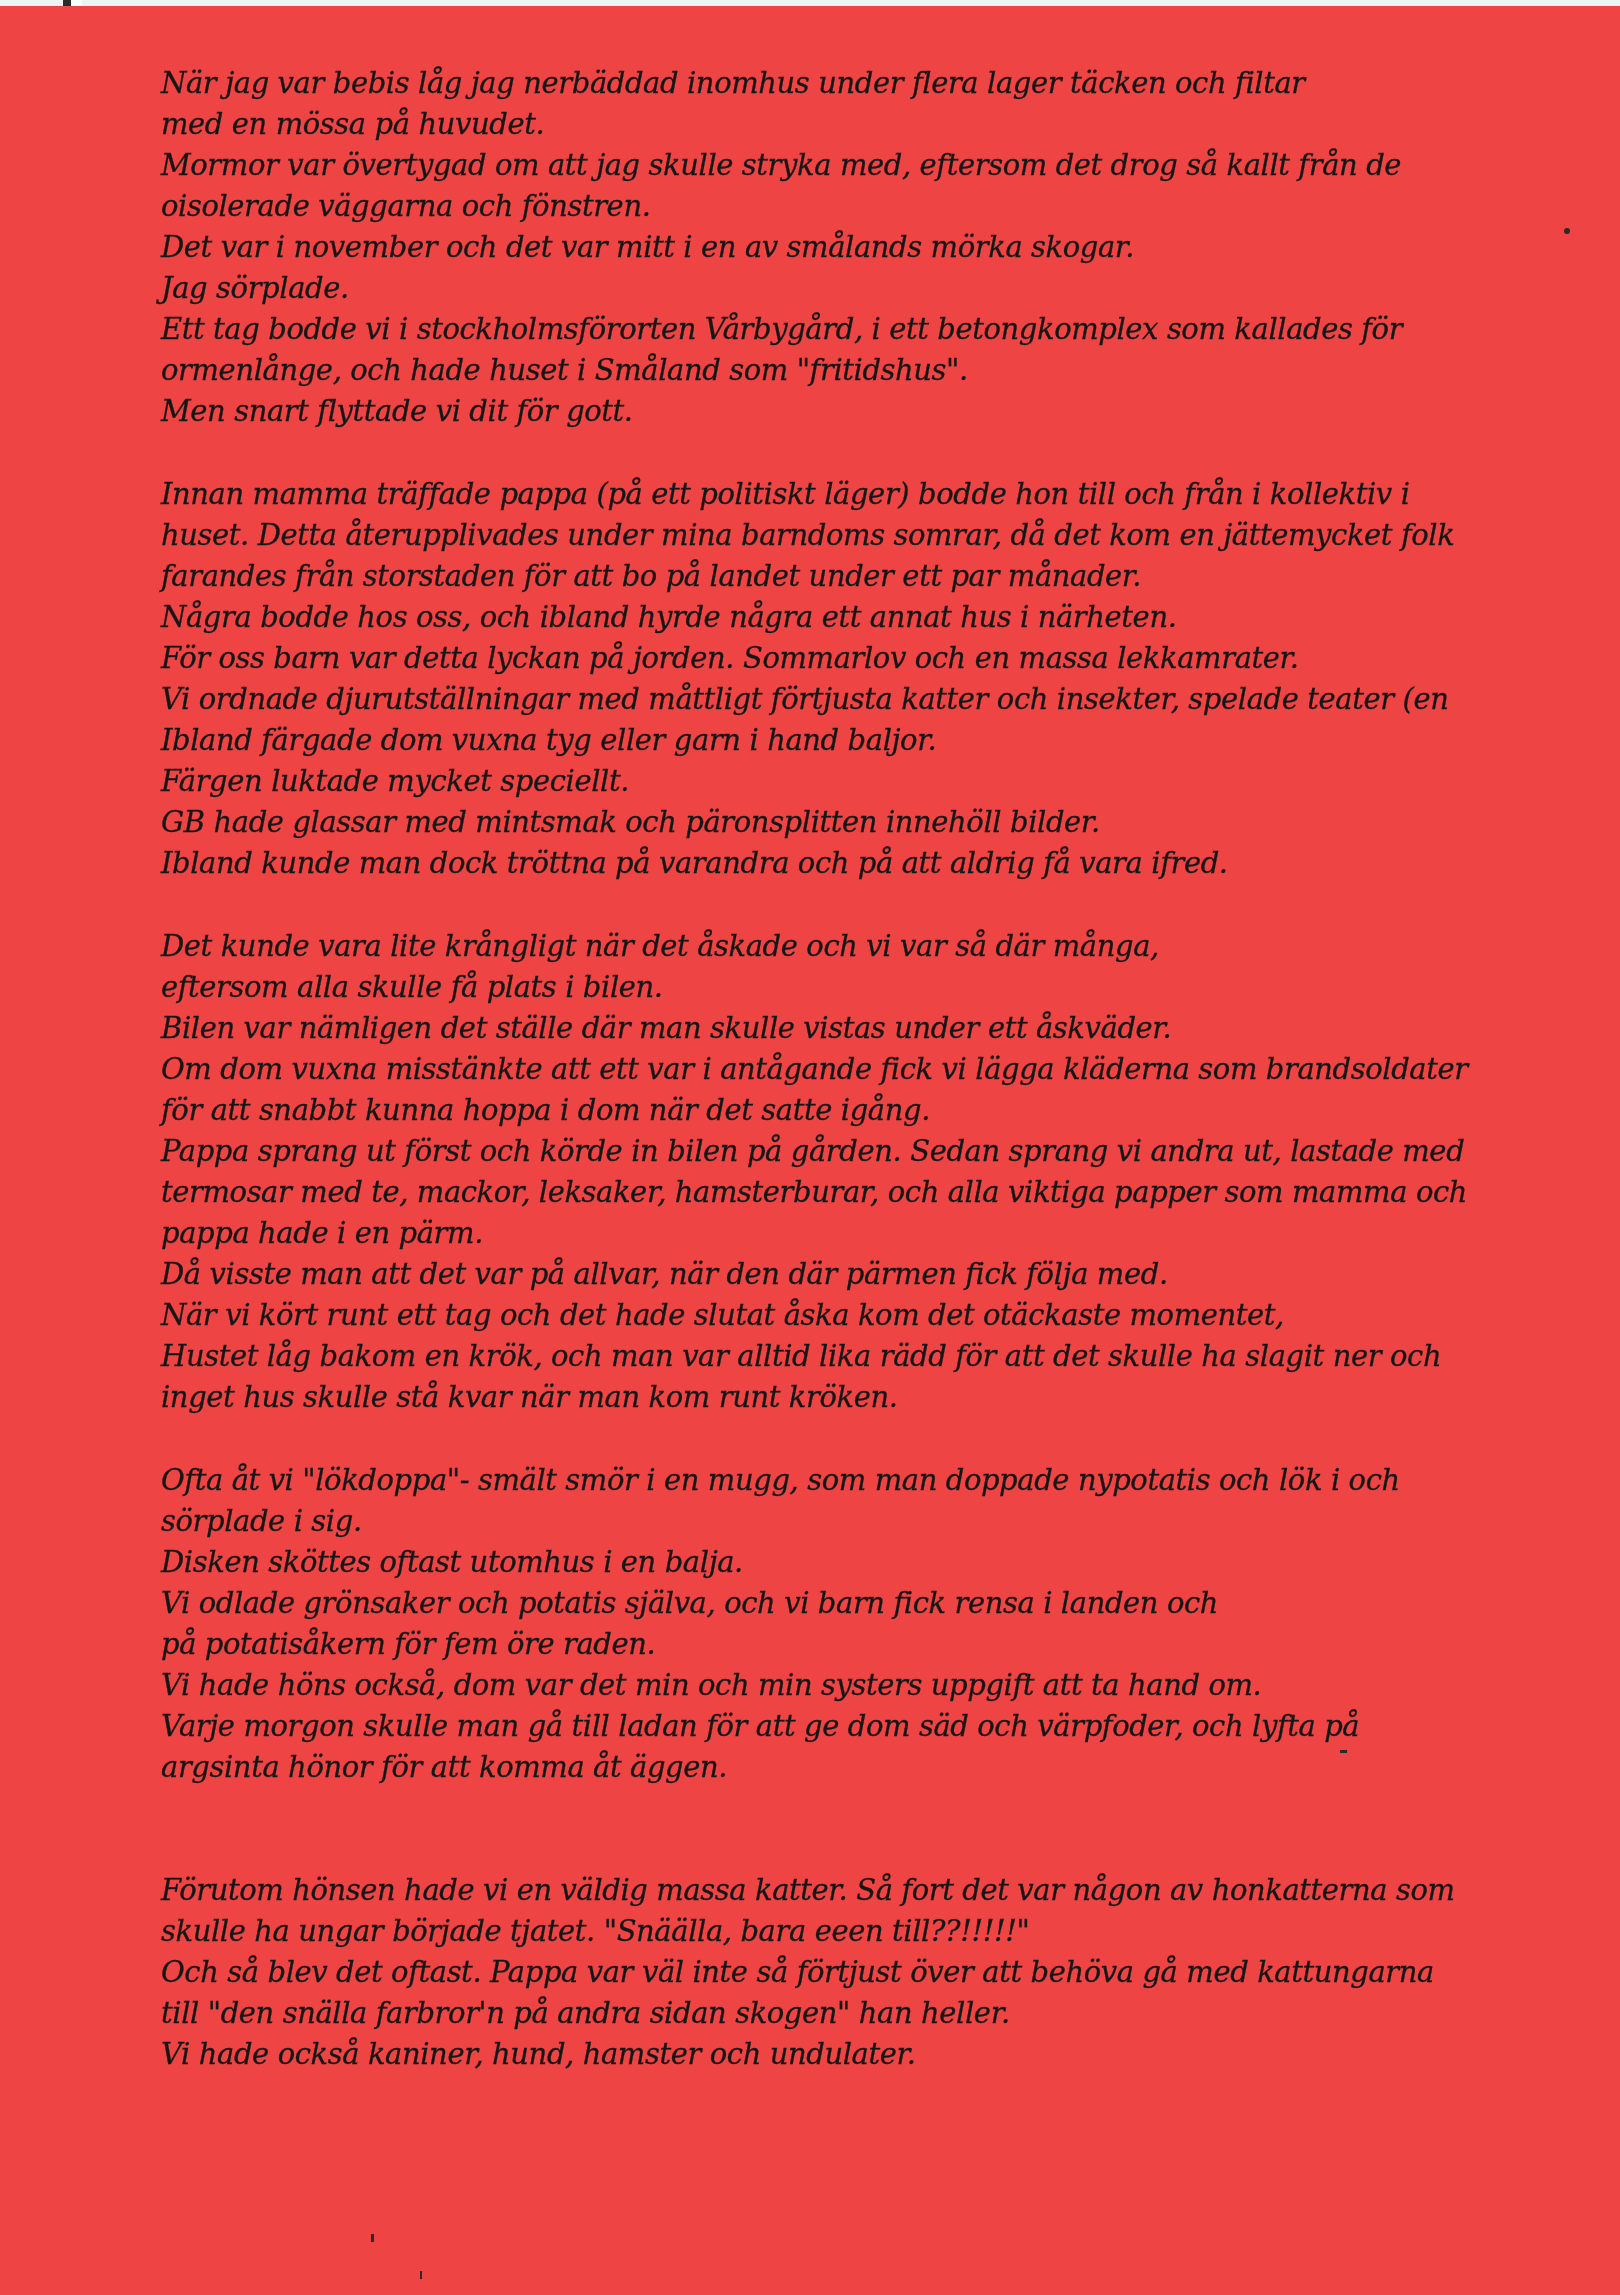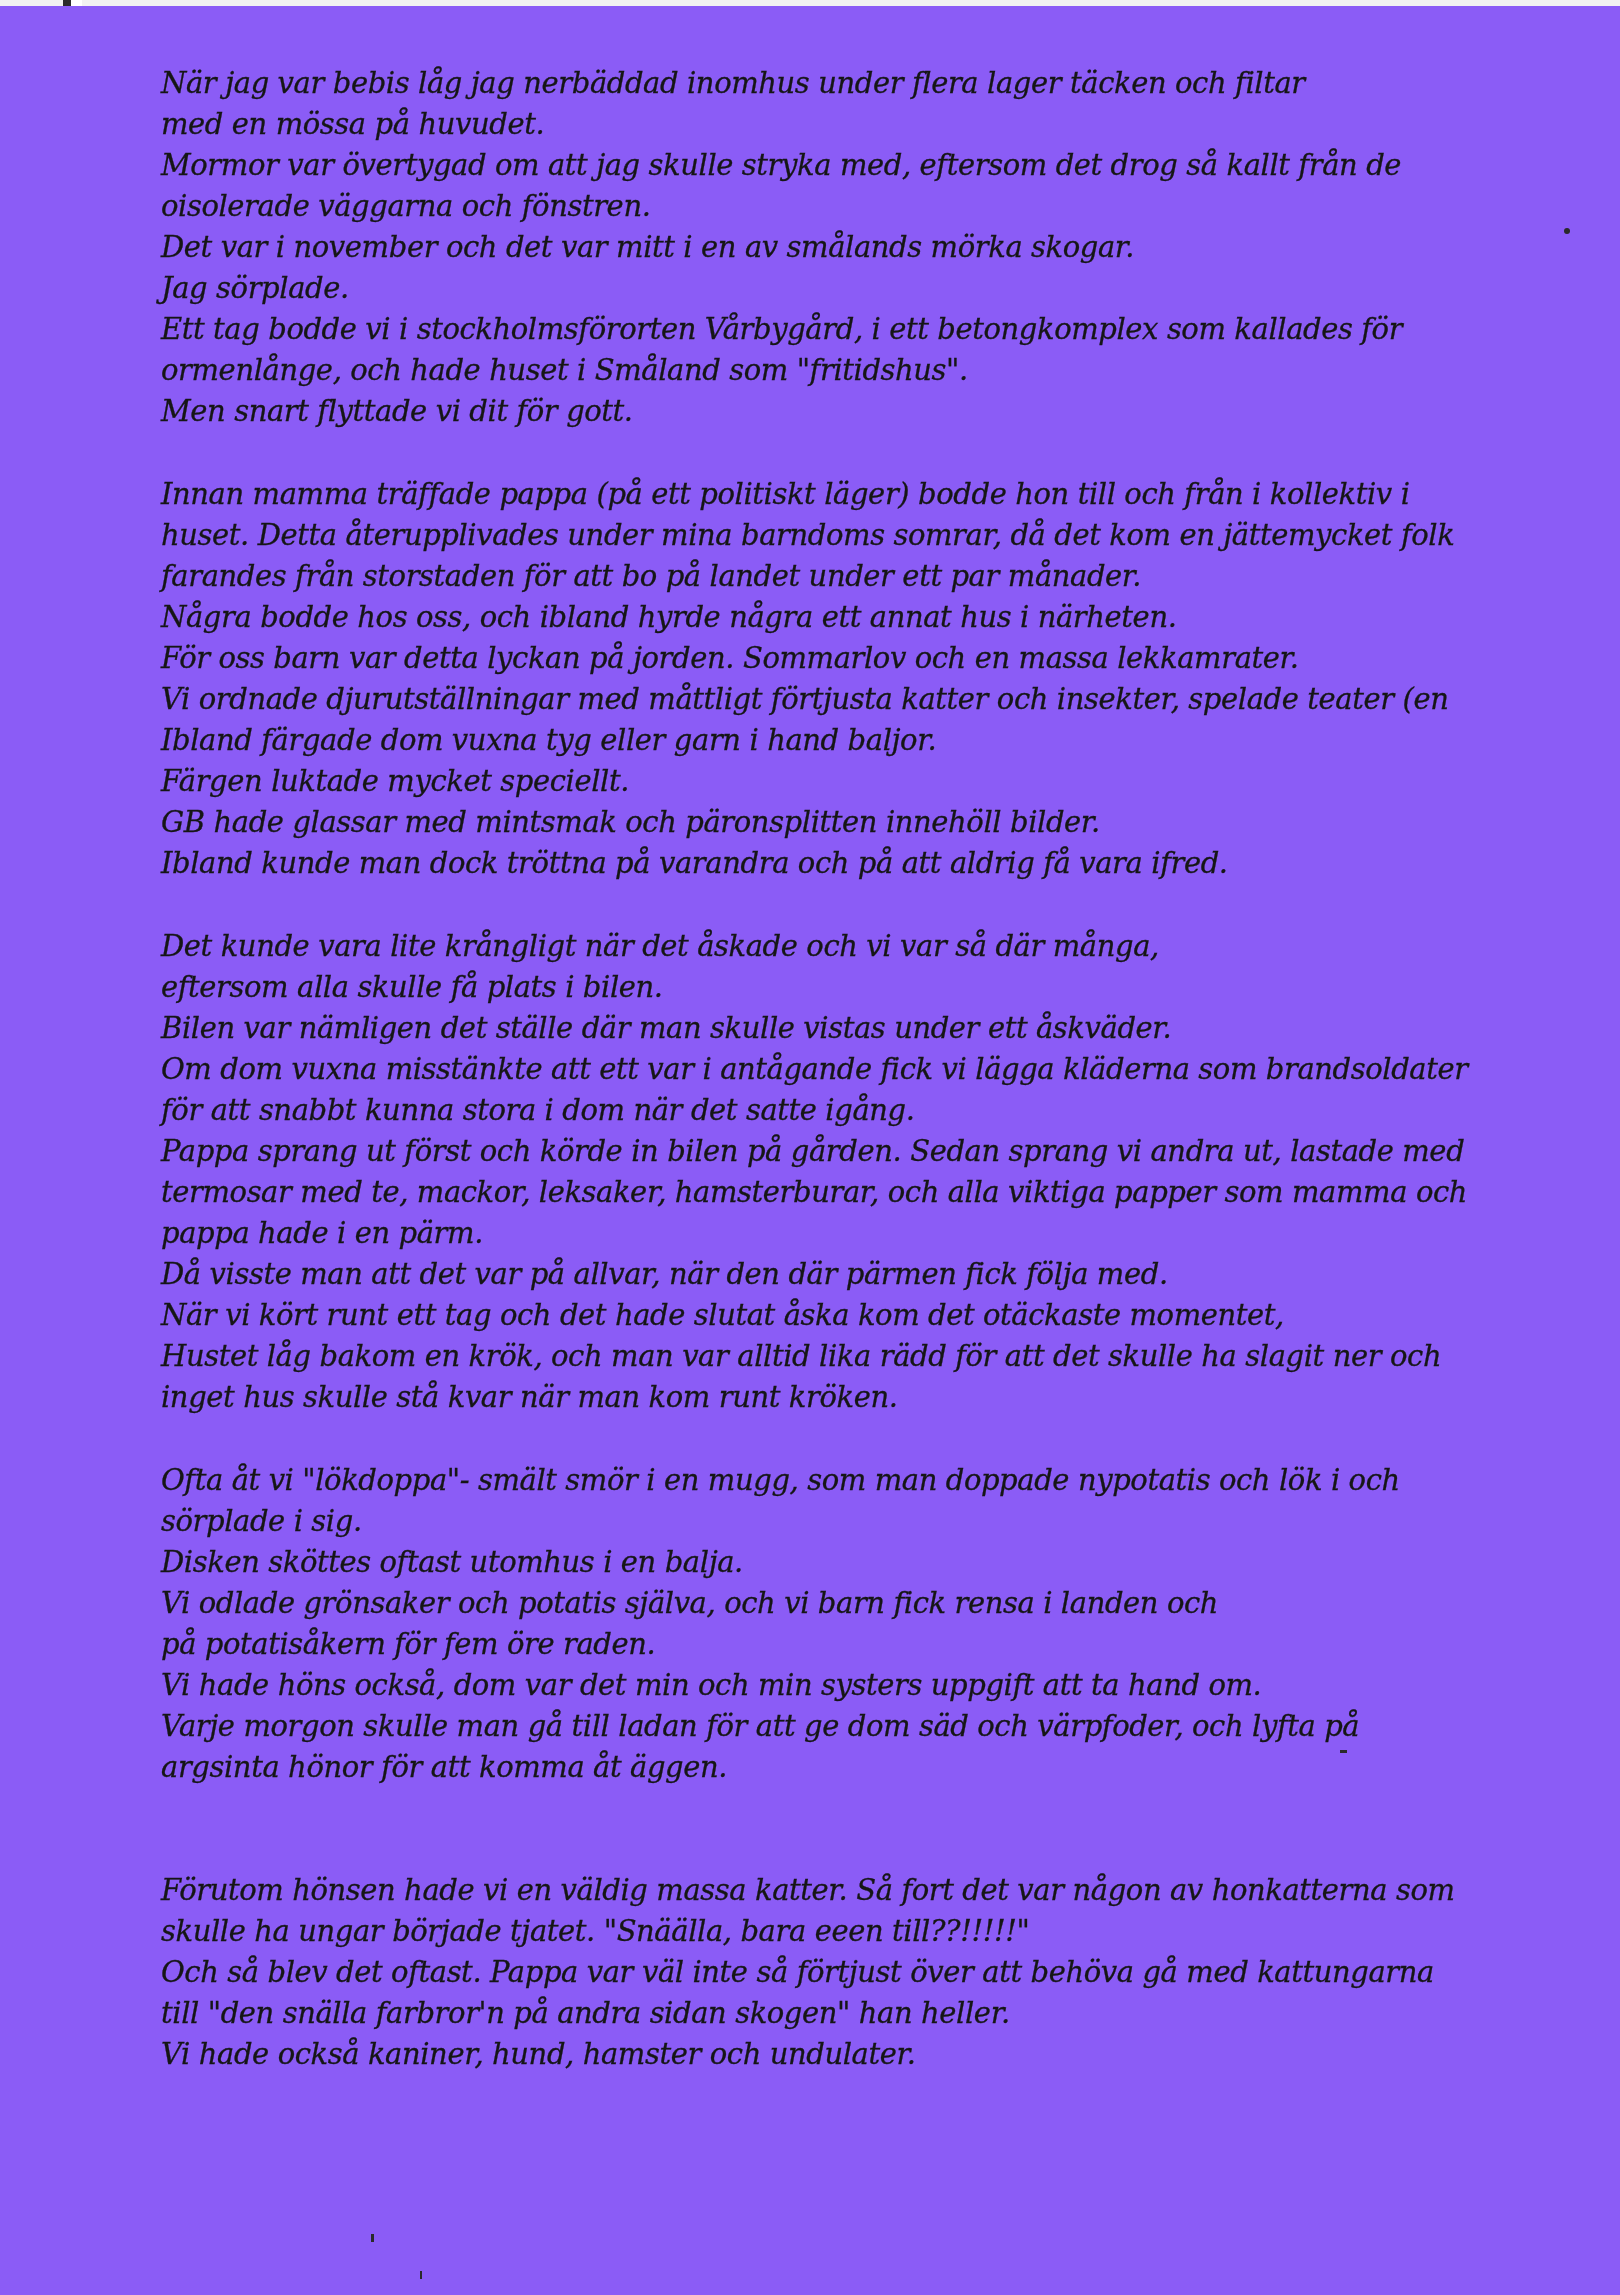"När jag var bebis låg" .page { background: #8b5cf6 -> #ef4444 }
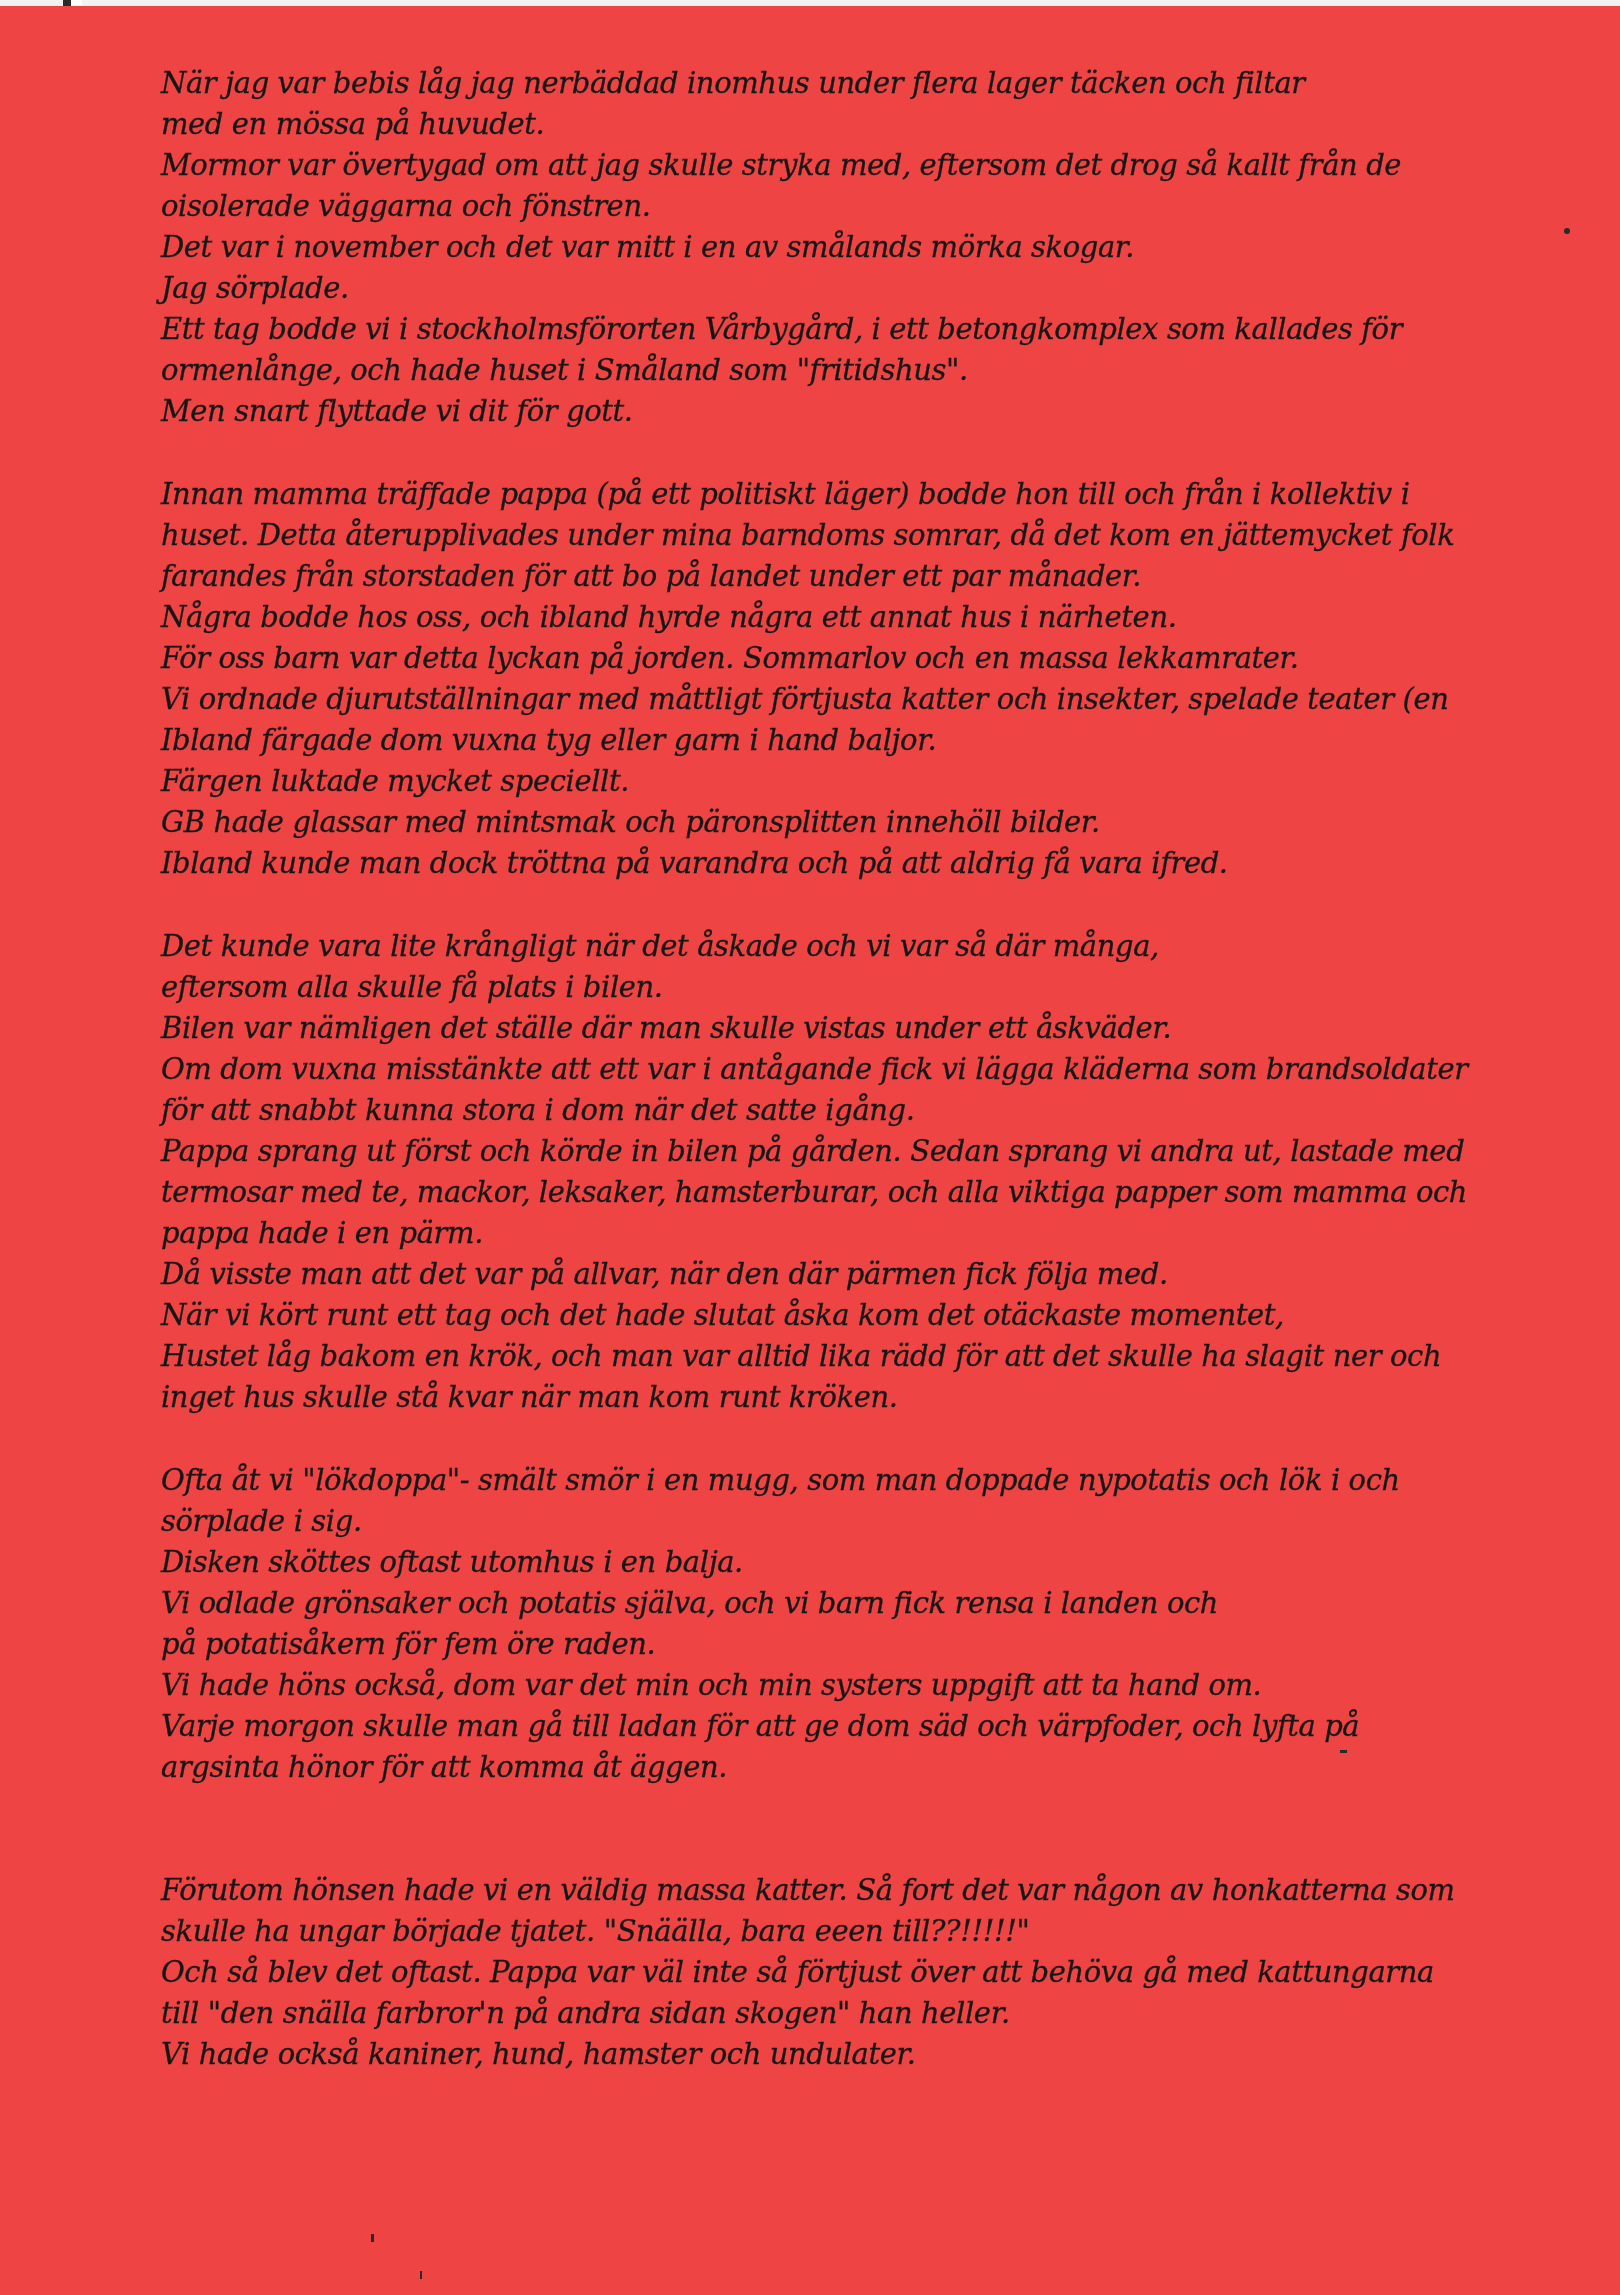"för att snabbt kunna stora" div.line { text: stora -> hoppa }
